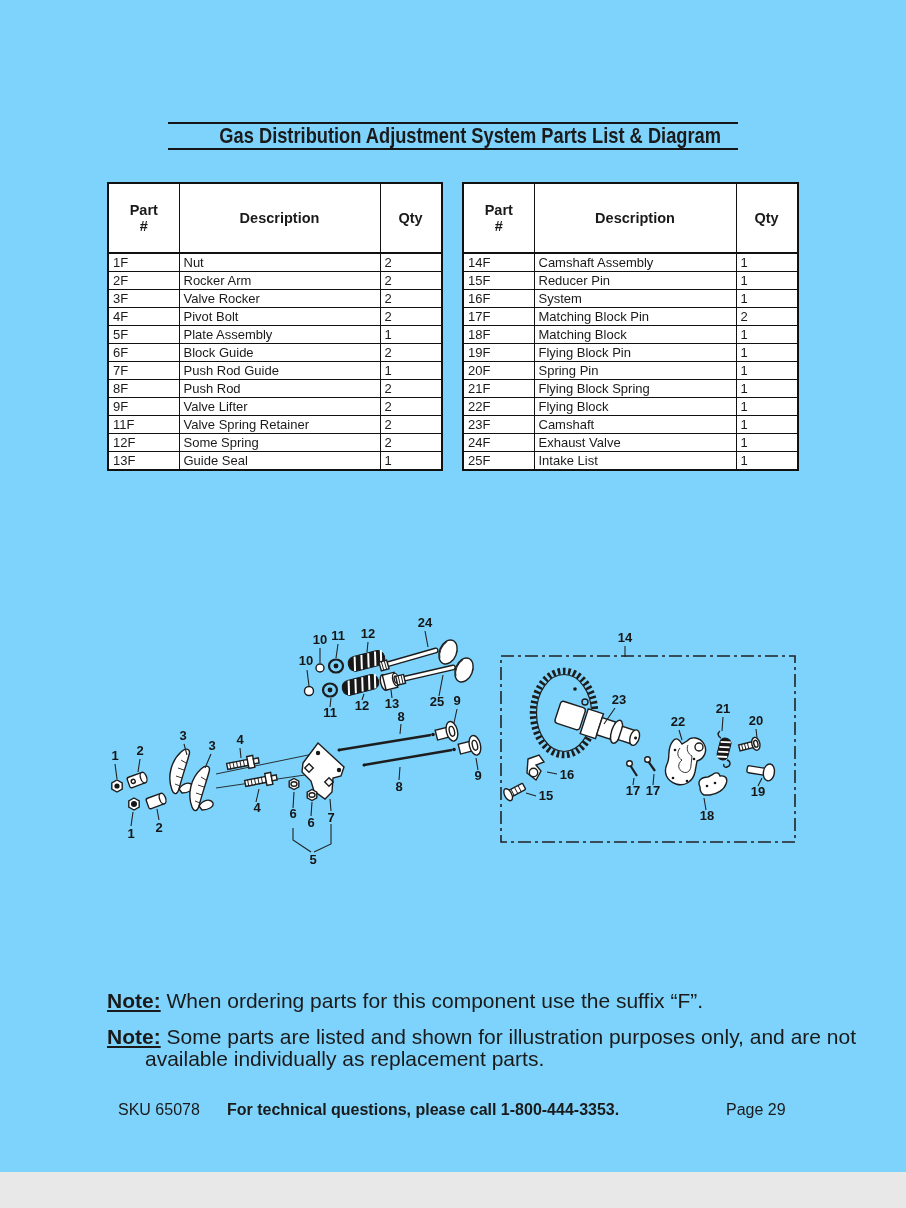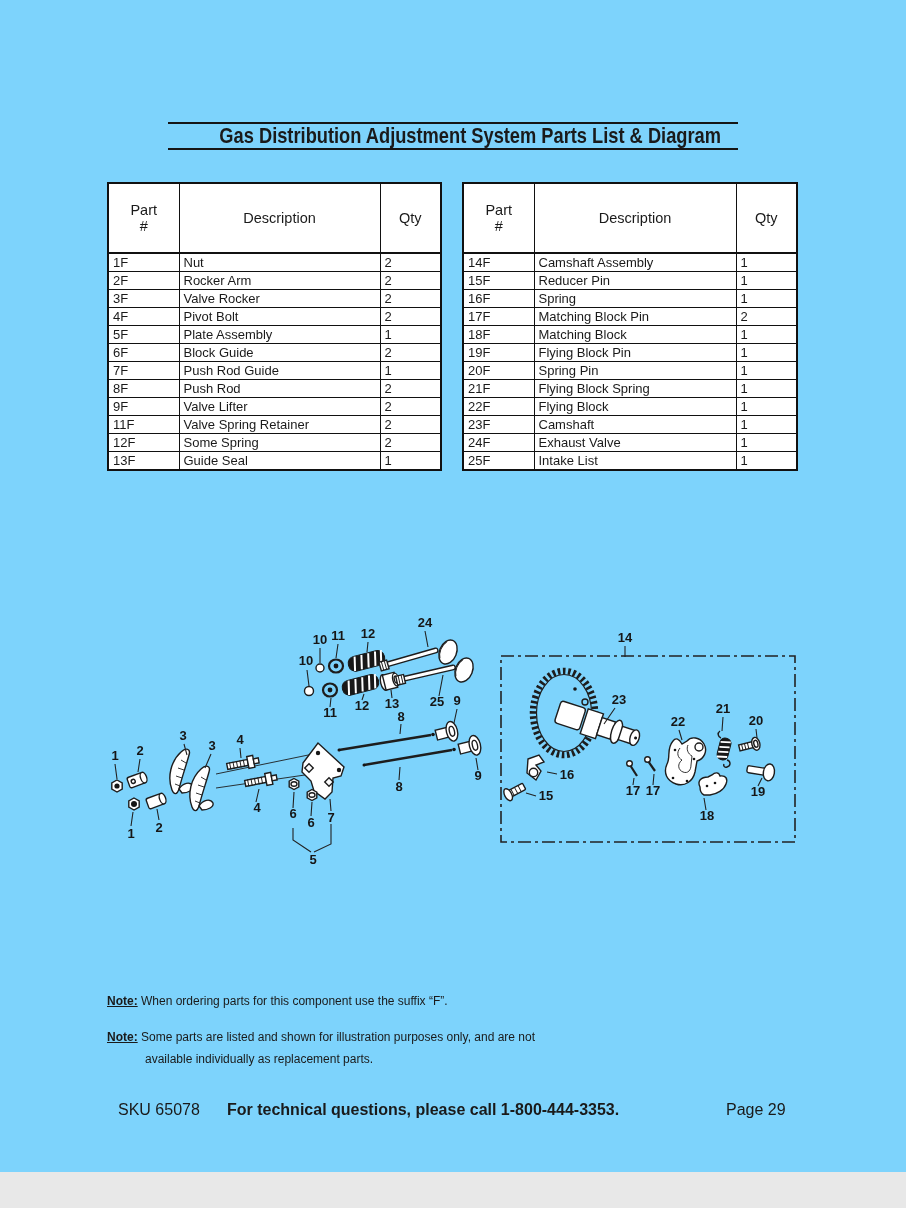"Part #" table.parts th { font-weight: normal -> bold }
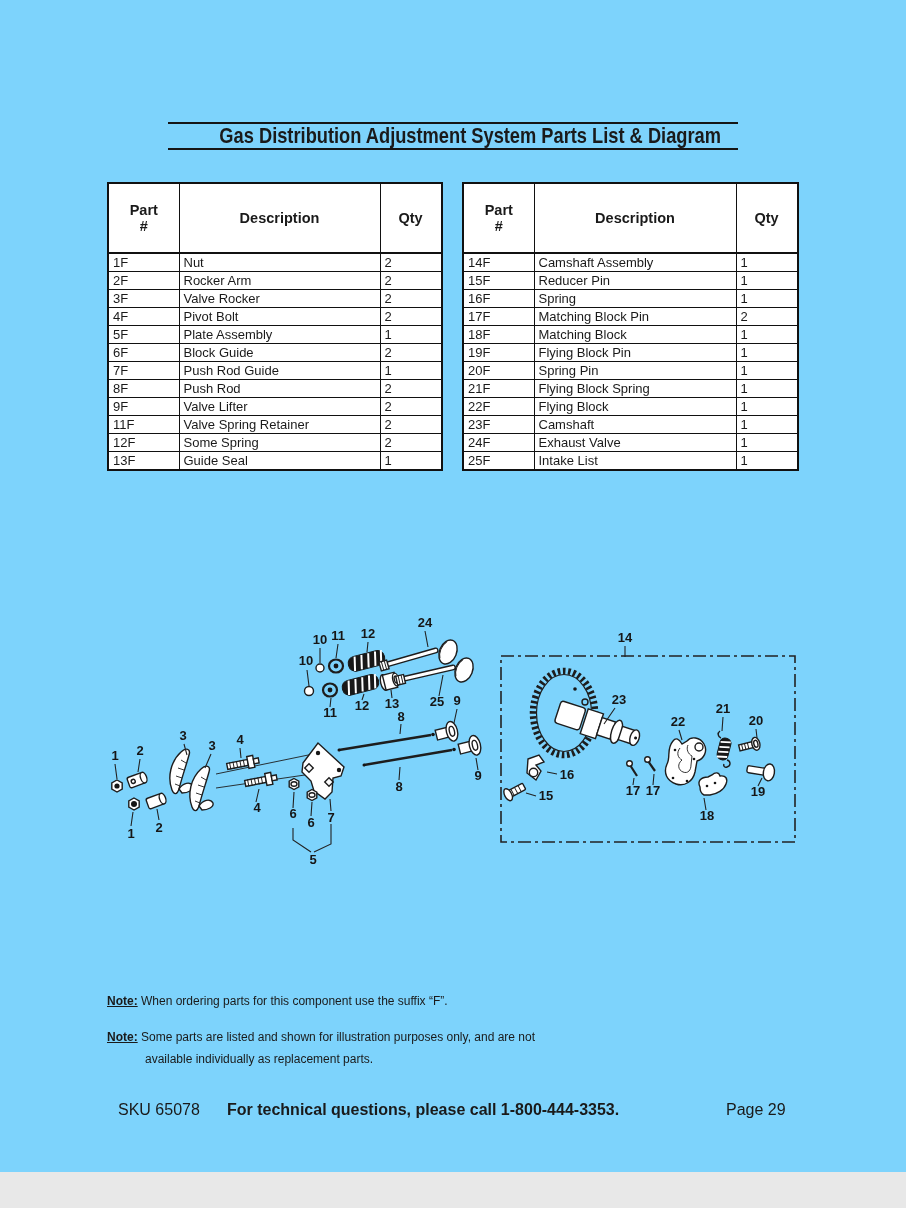"Spring" td { text: Spring -> System }
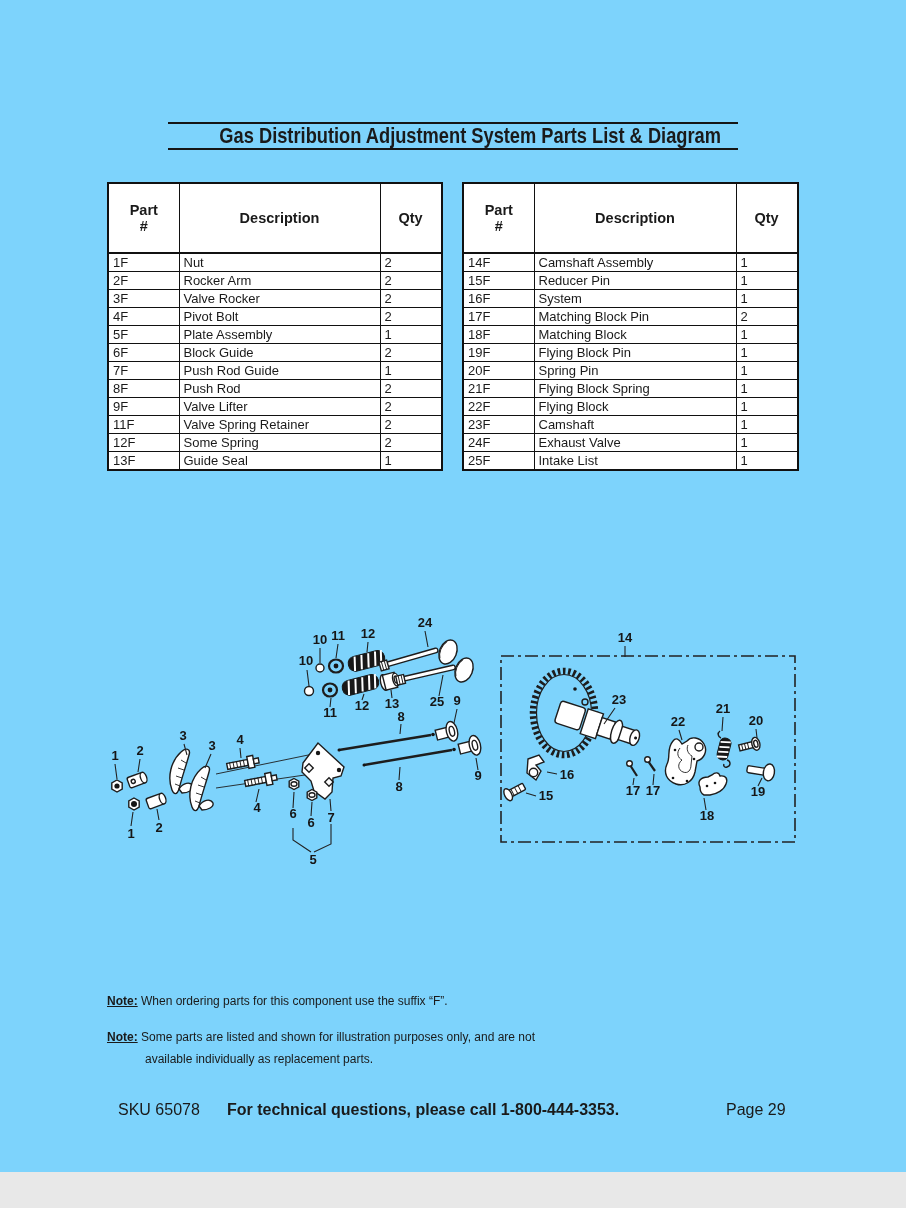"Note: When ordering parts for" .note { font-size: 12px -> 21px }
